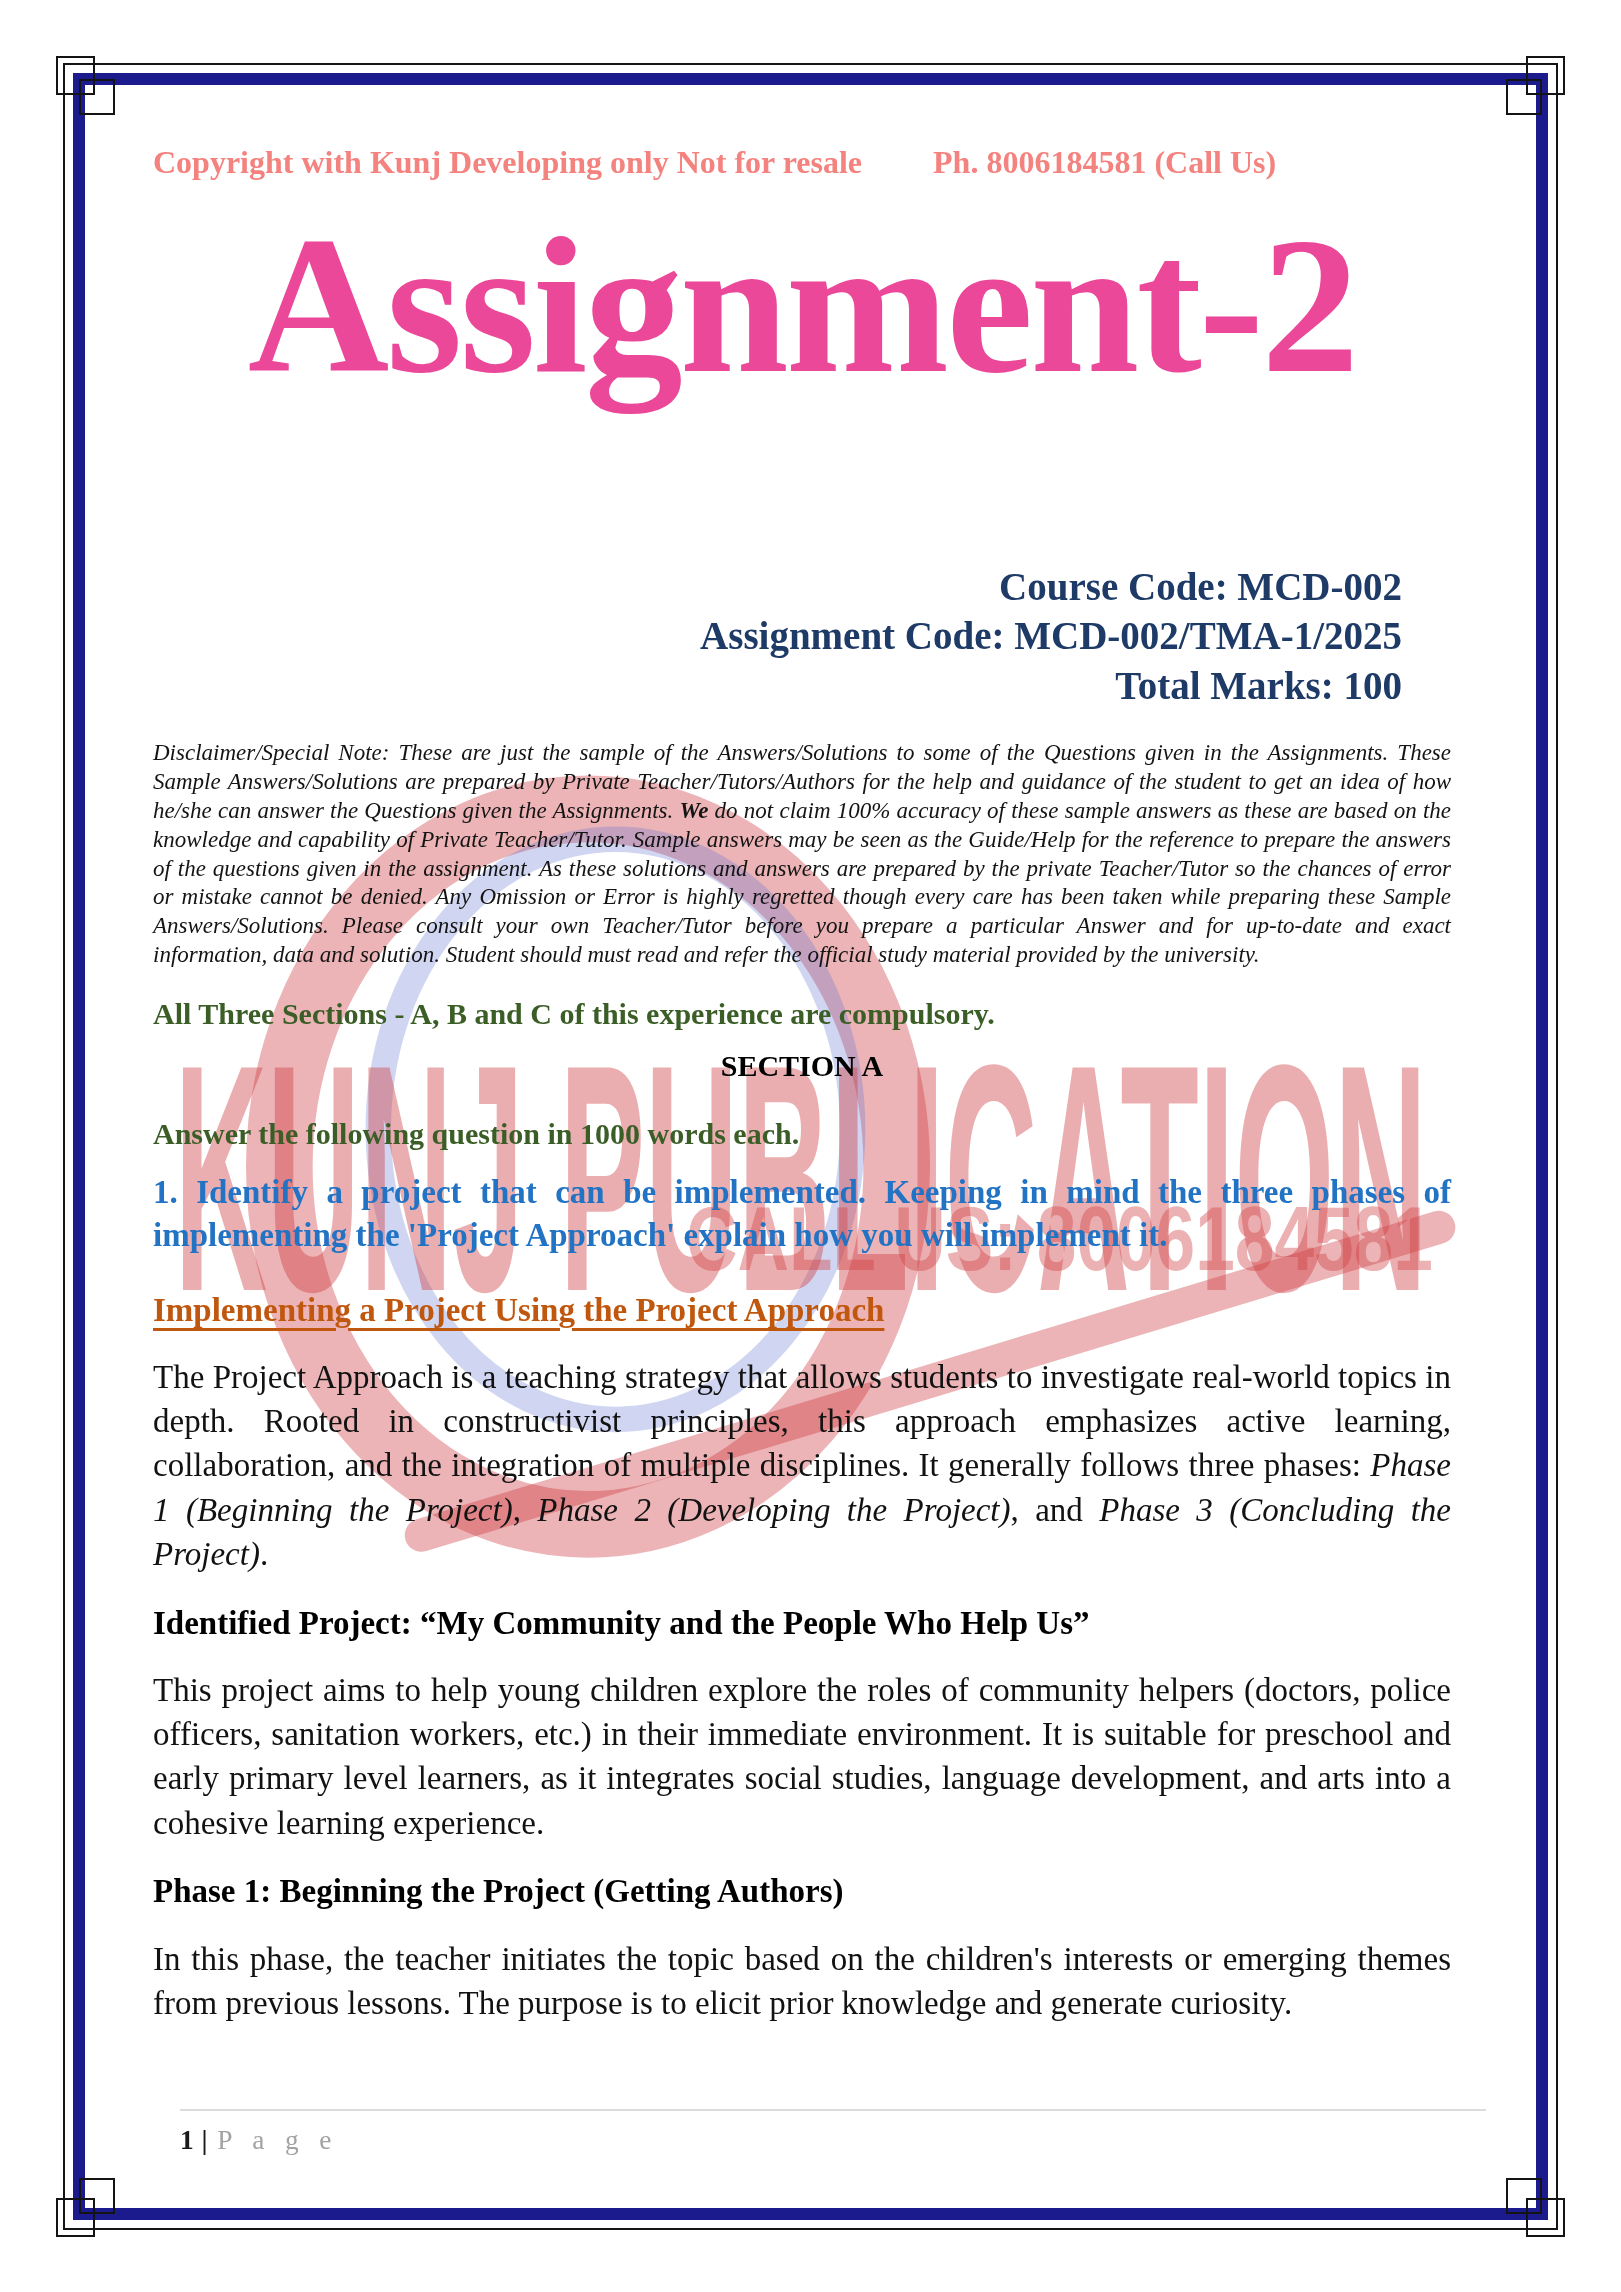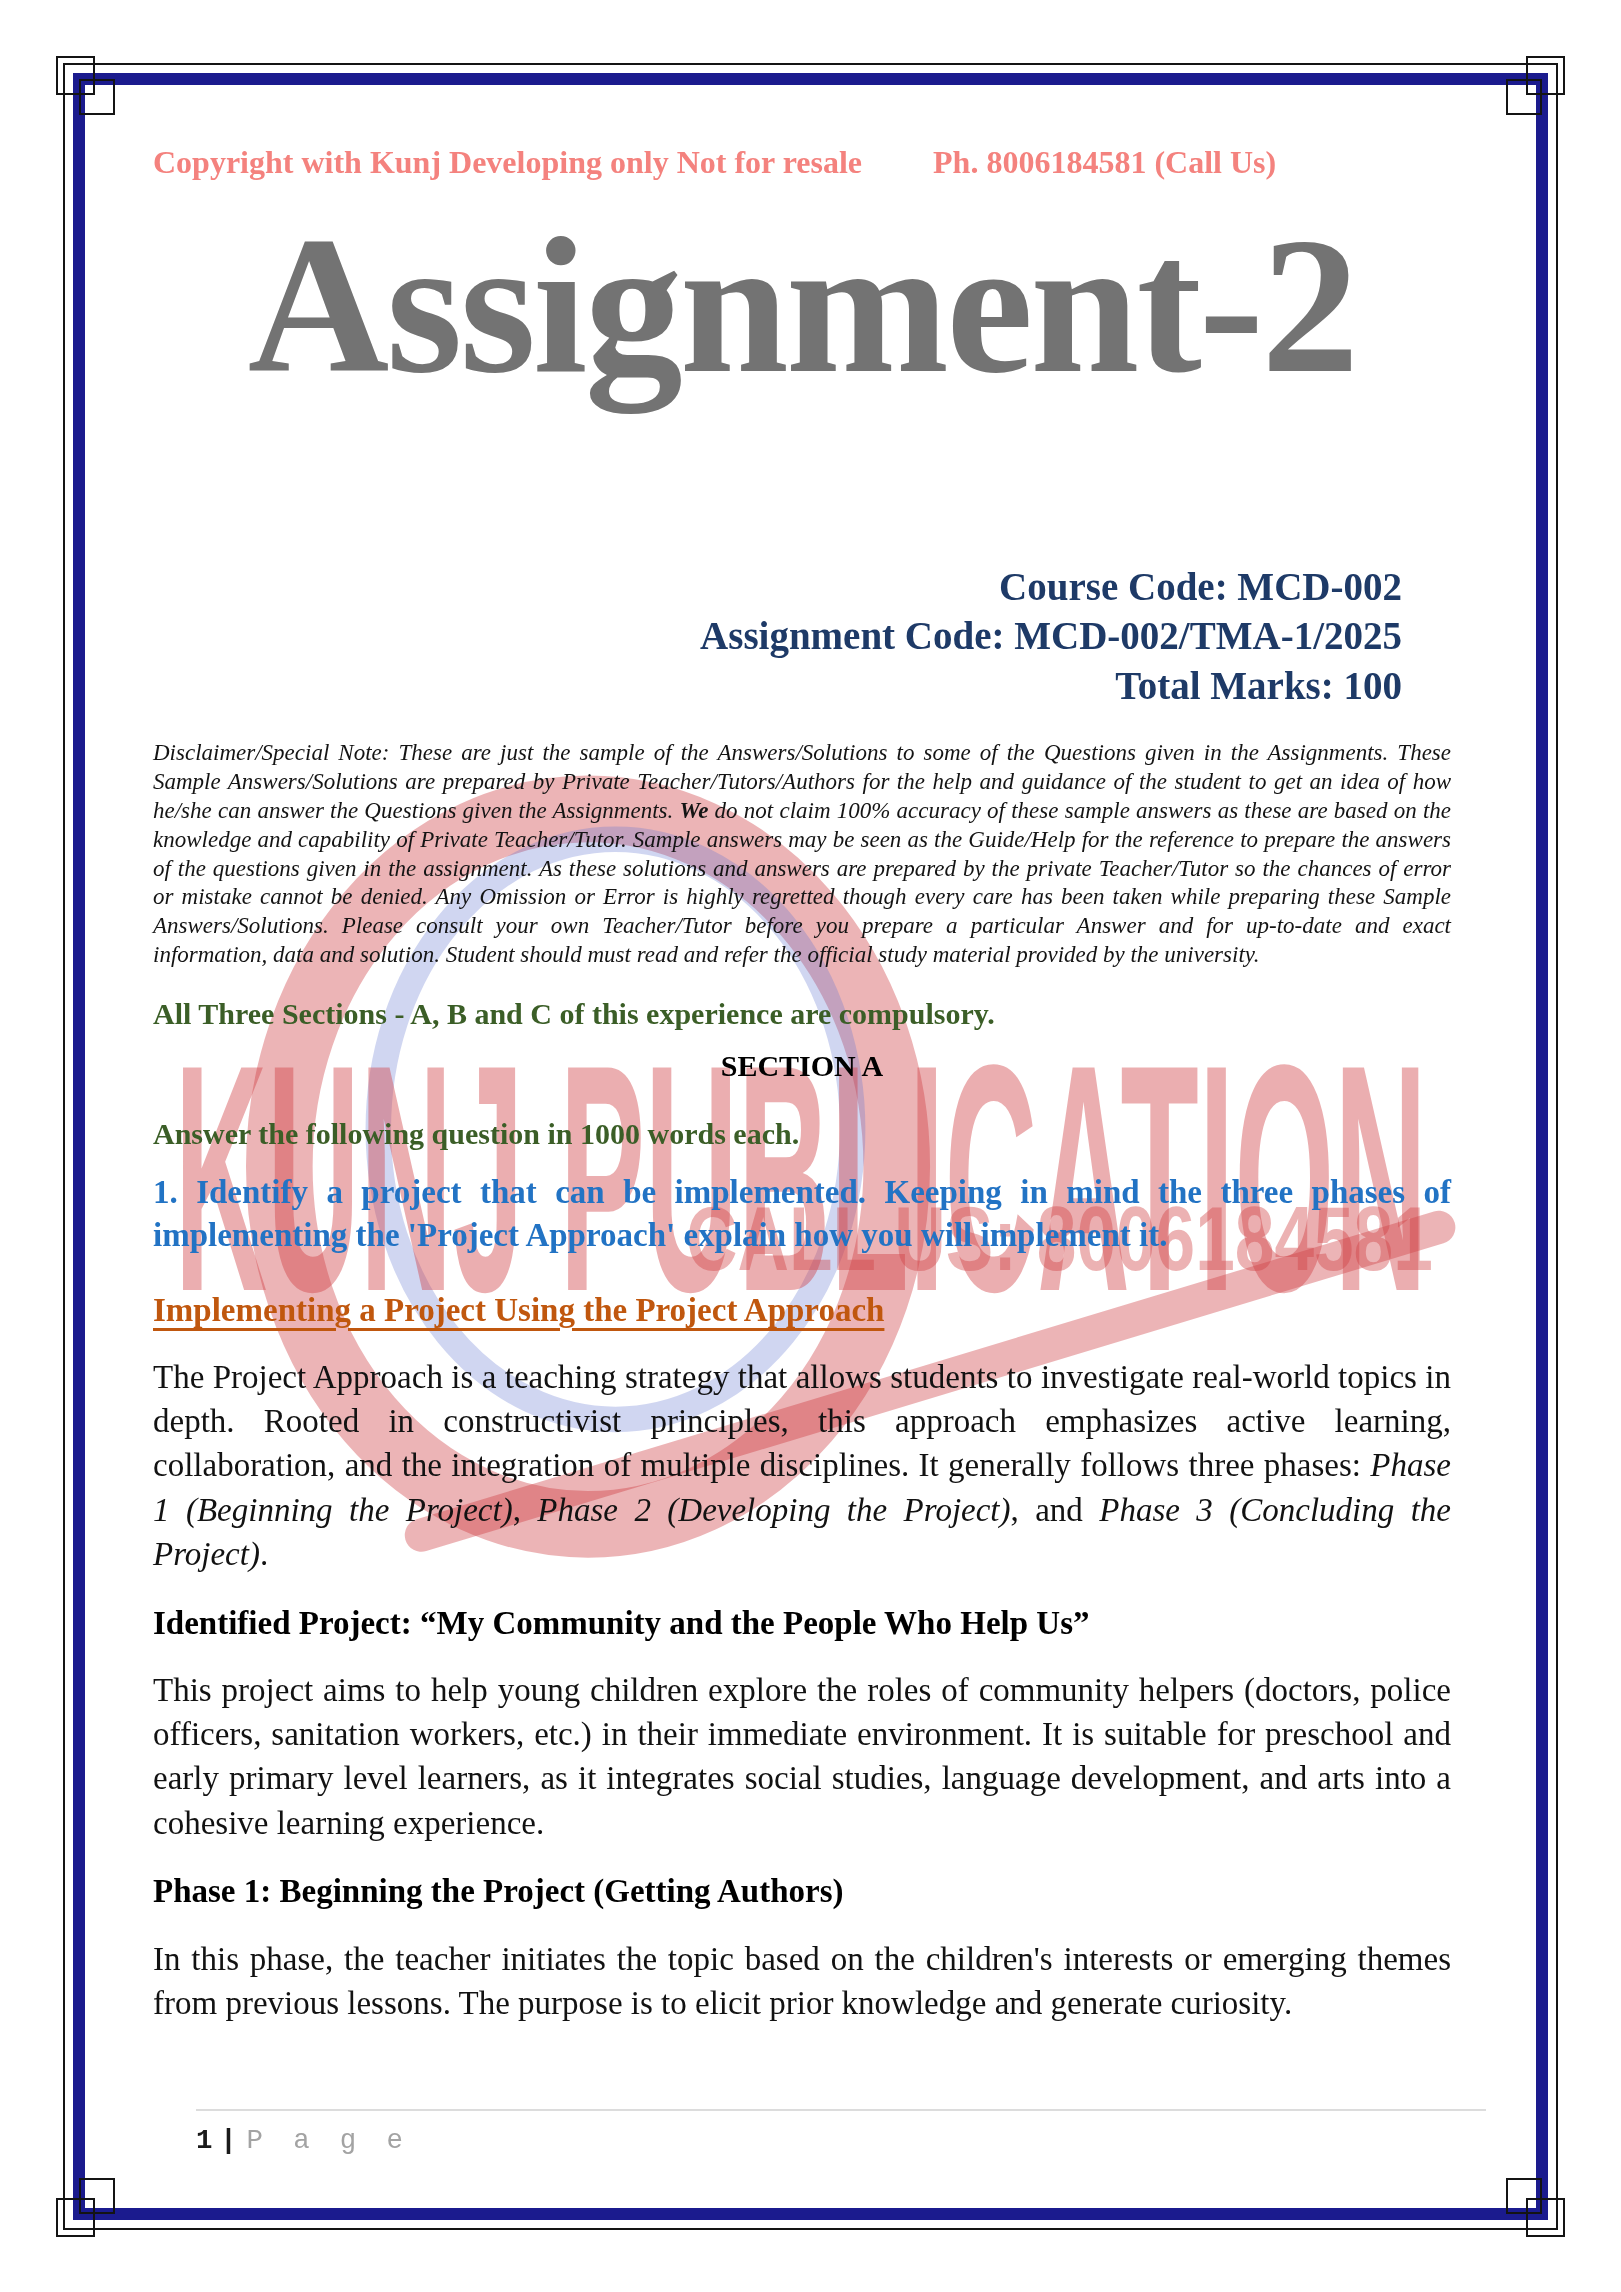"Assignment-2" .doc-title { color: #737373 -> #ec4899 }
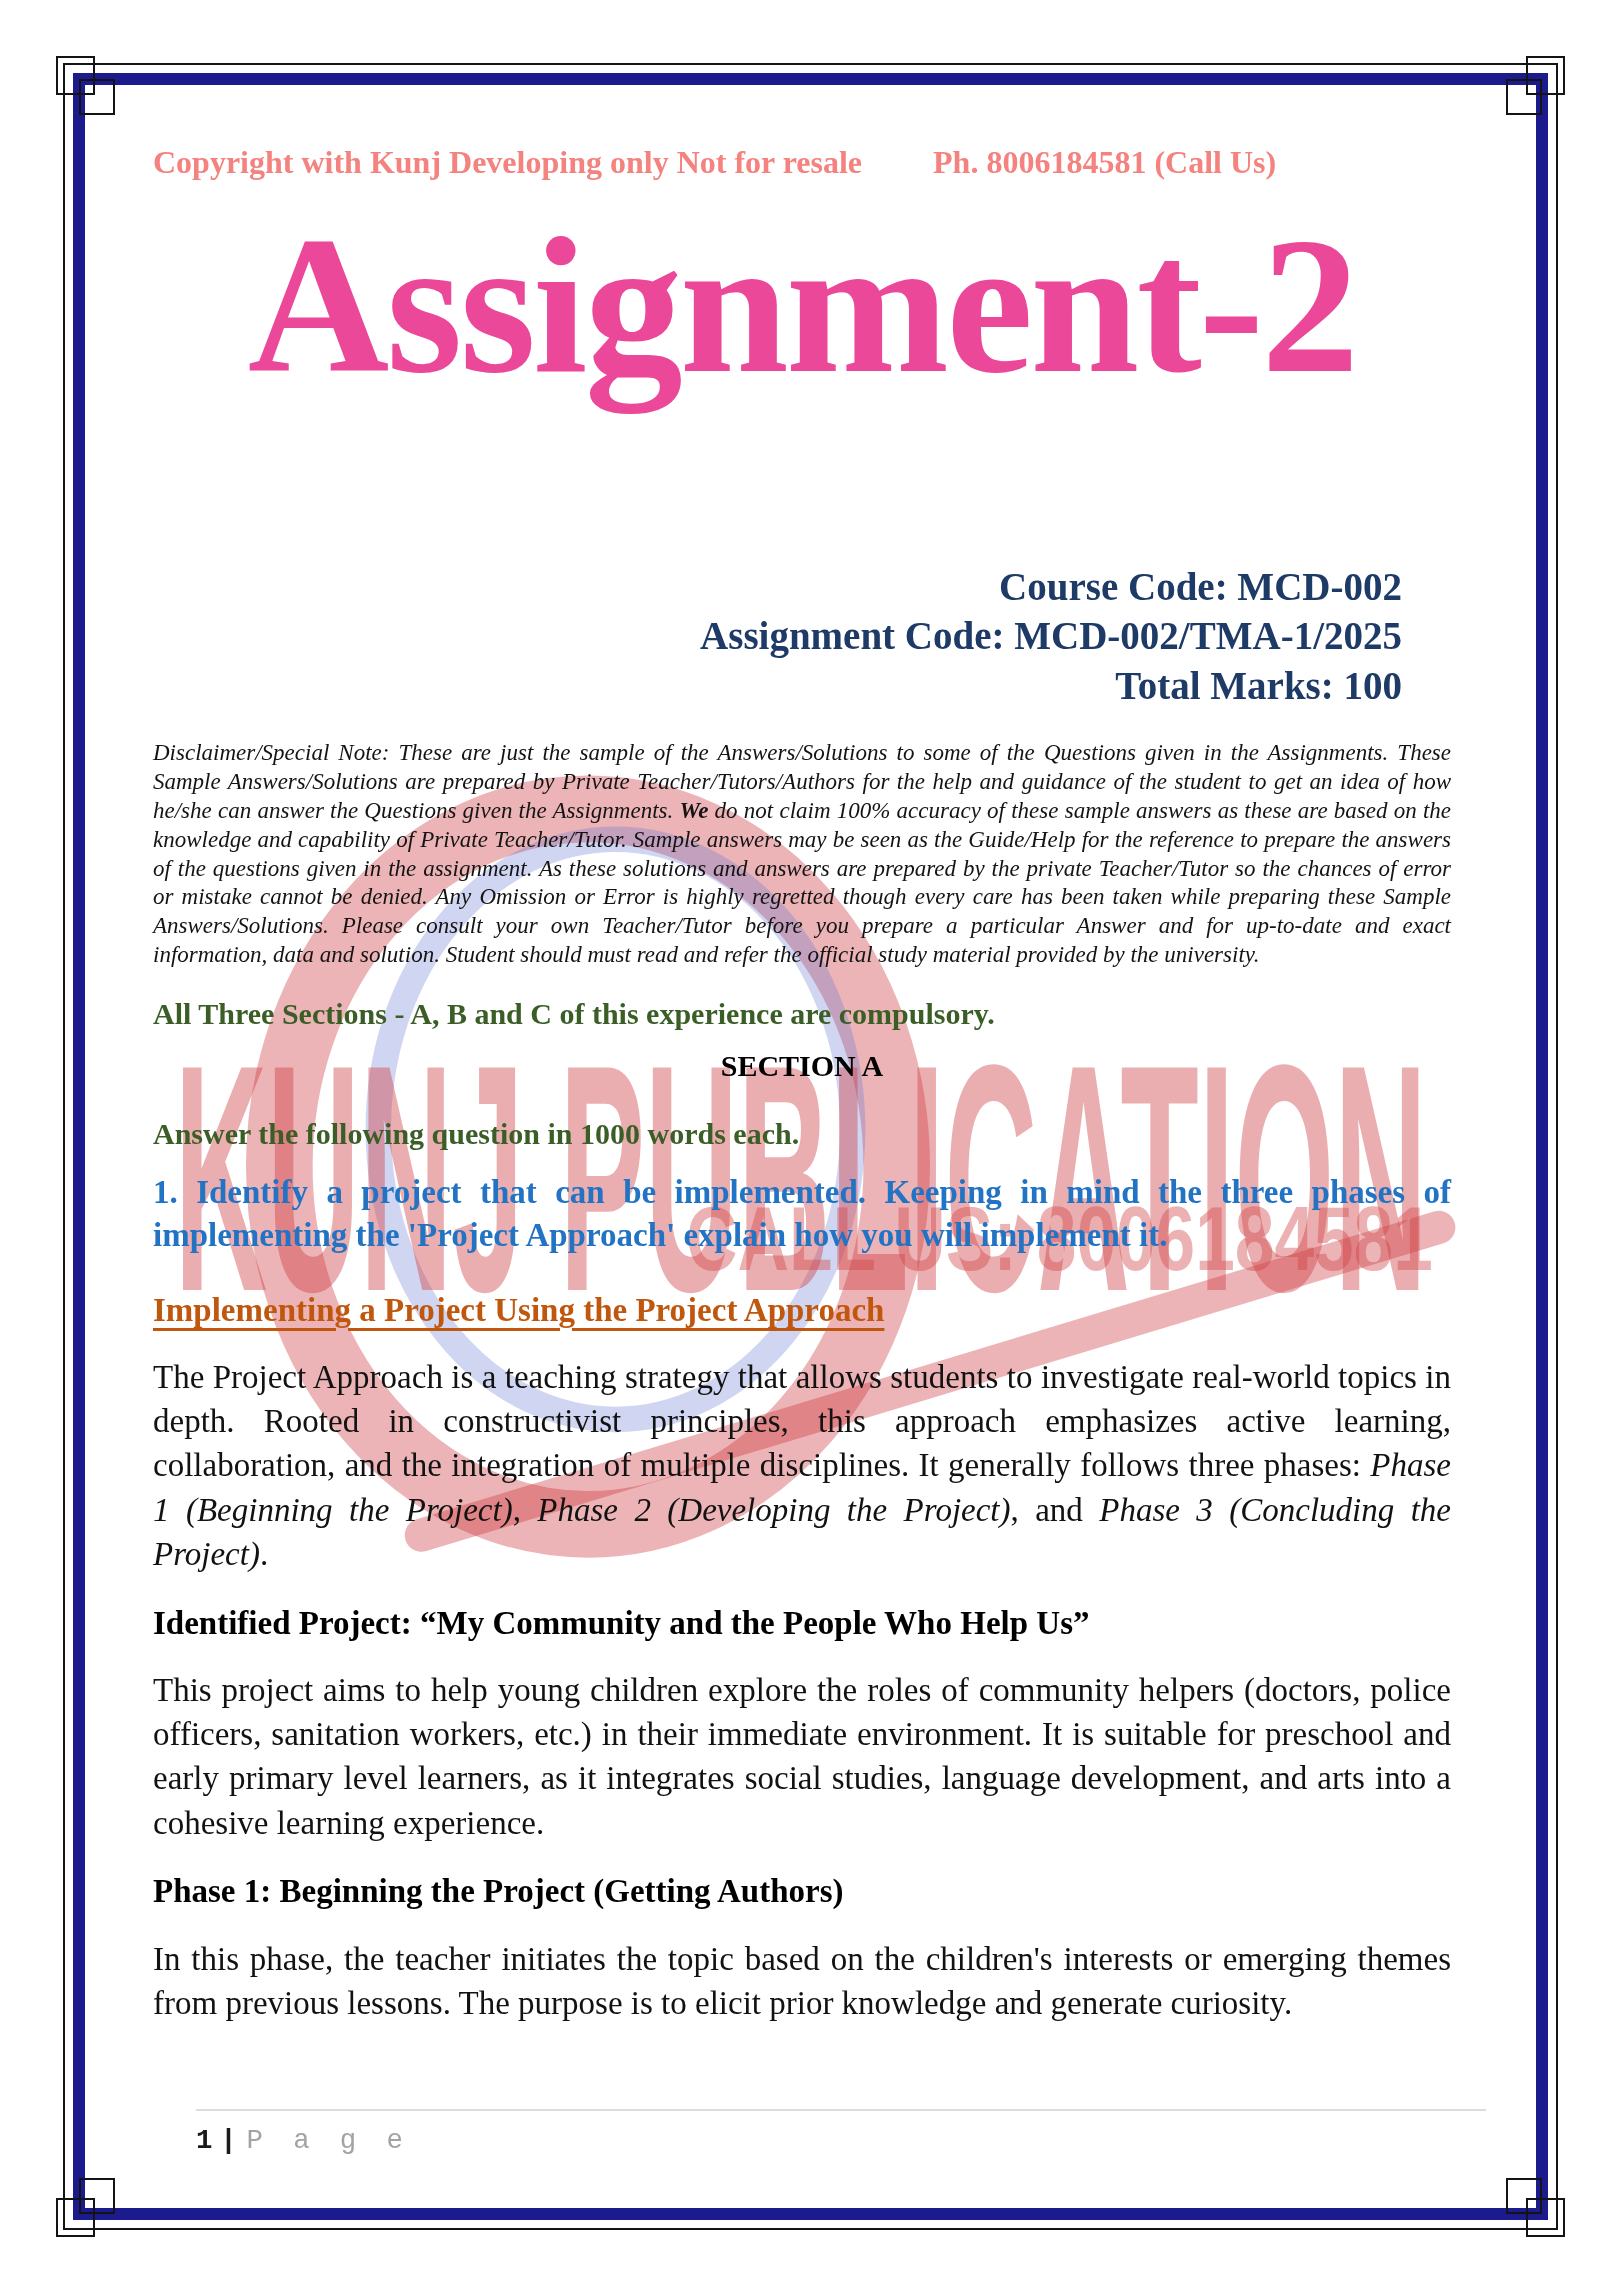"1 | P a g" .footer { font-family: Liberation Mono, monospace -> Liberation Serif, serif; left: 196px -> 180px }
